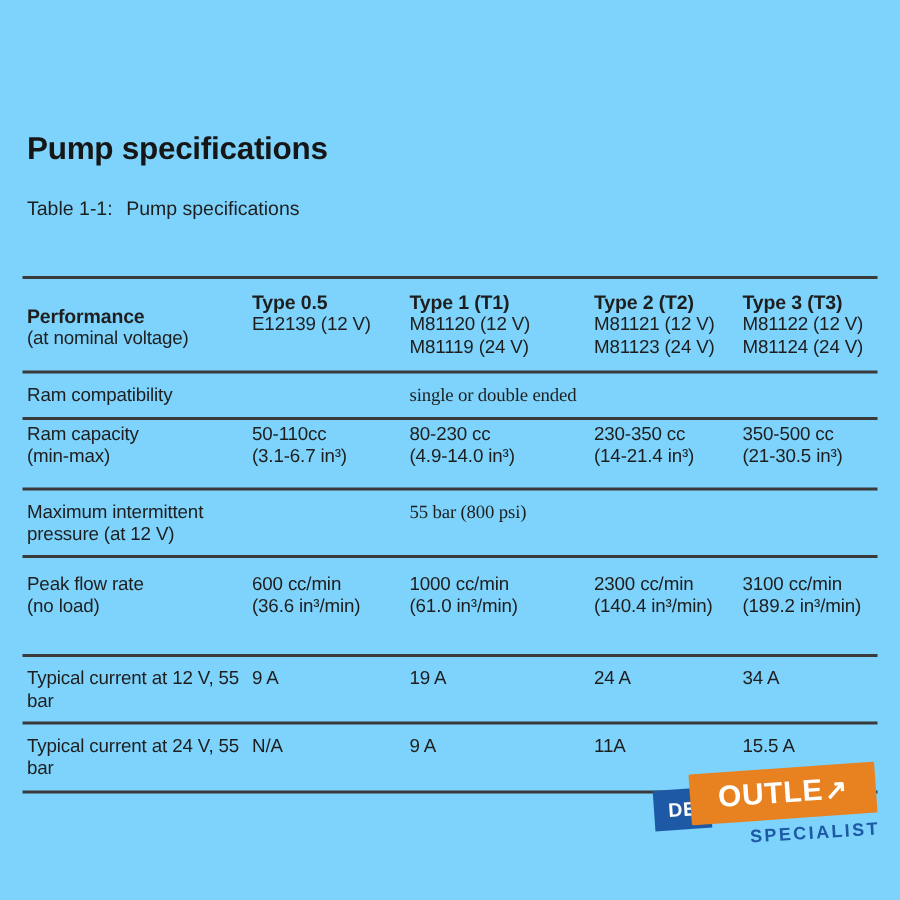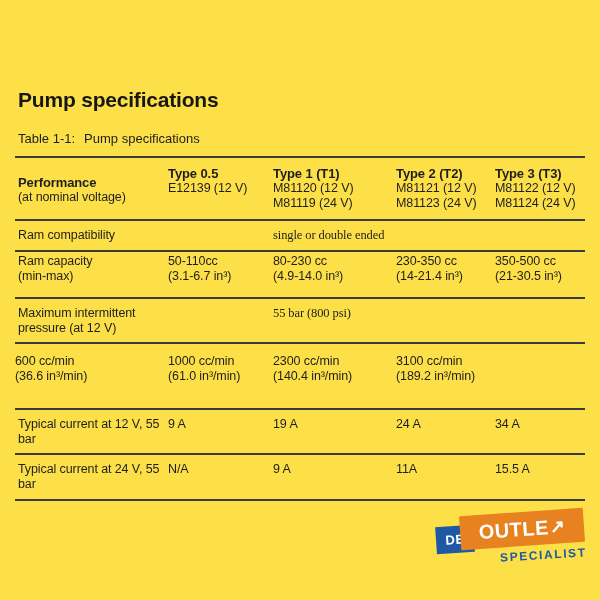"Pump specifications" #screen { background: #fde047 -> #7dd3fc }
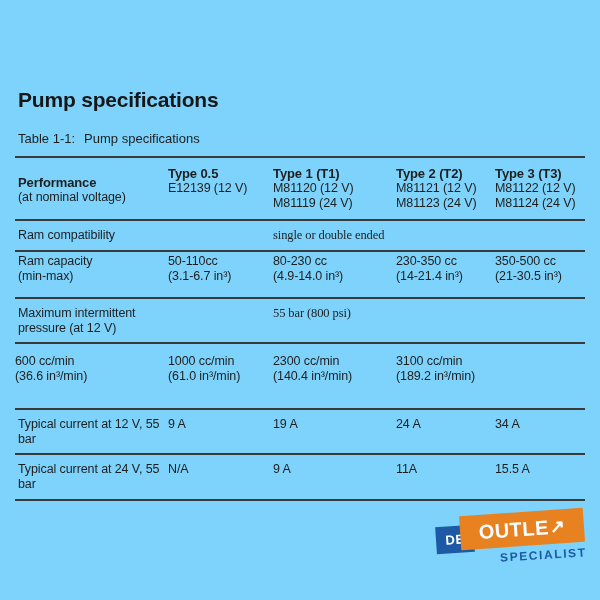"Performance" .r-header { margin-top: none -> 28px }
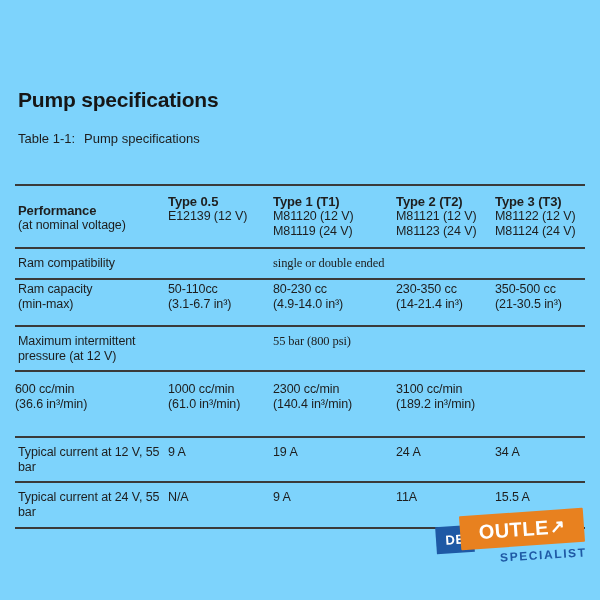"Peak flow rate" div.cell { html: none -> <div> <div>Peak flow rate</div> <div>(no load)</div> </div> }
